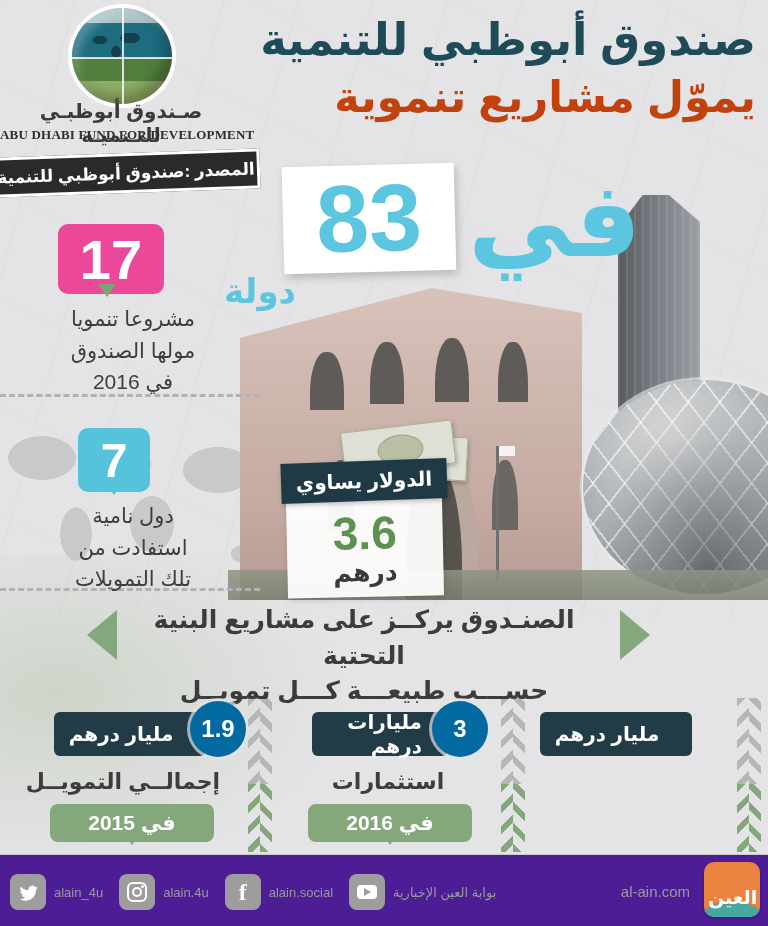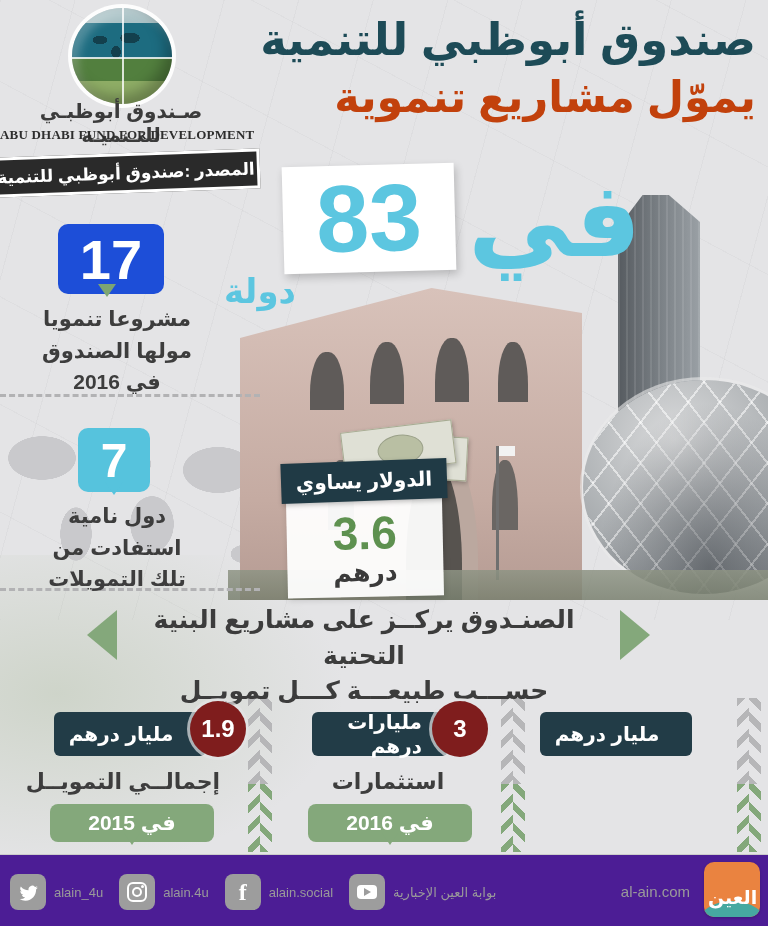"17" .b17 { background: #1d4ed8 -> #ec4899 }
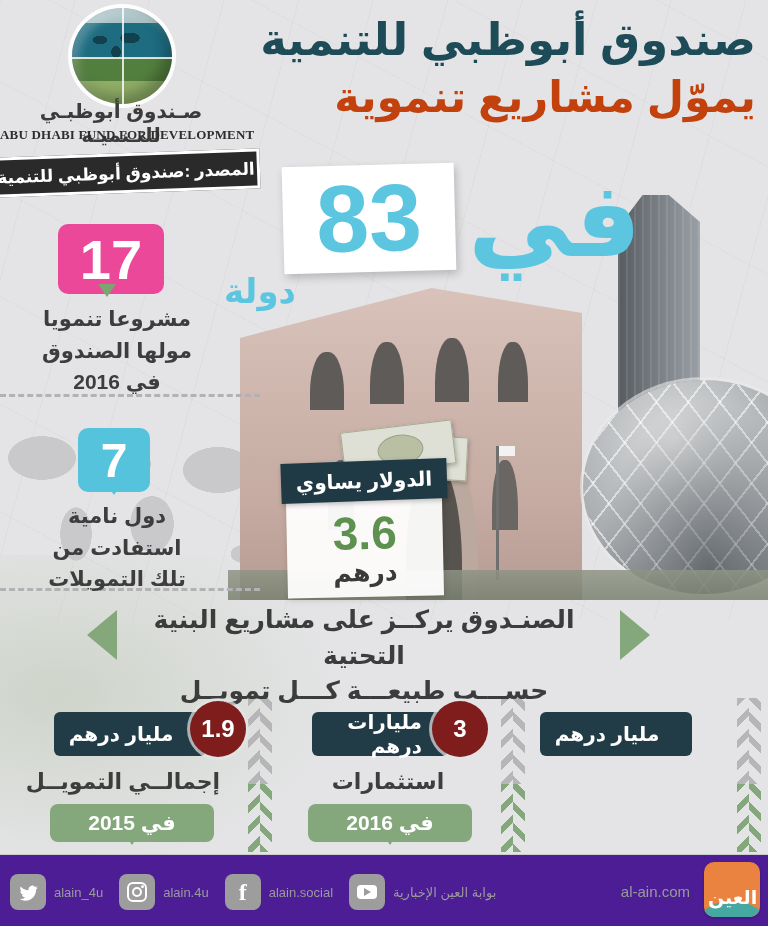"مشروعا تنمويا" .stat-text { font-weight: bold -> normal; left: 0 -> 16px }
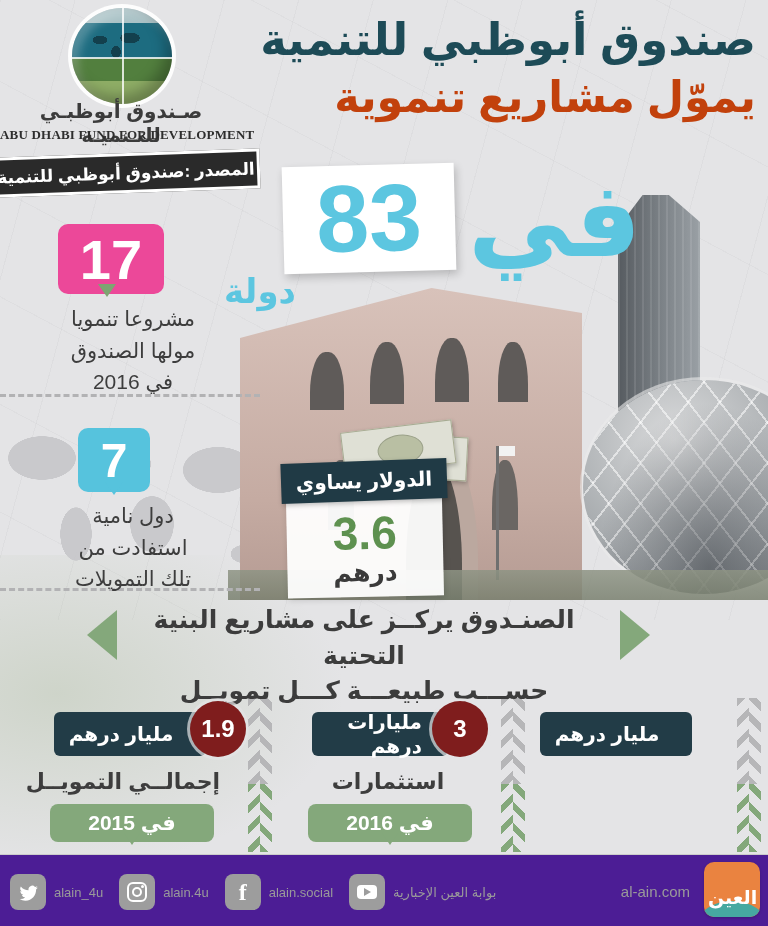"1.9" .circ { background: #7f1d1d -> #0369a1 }
